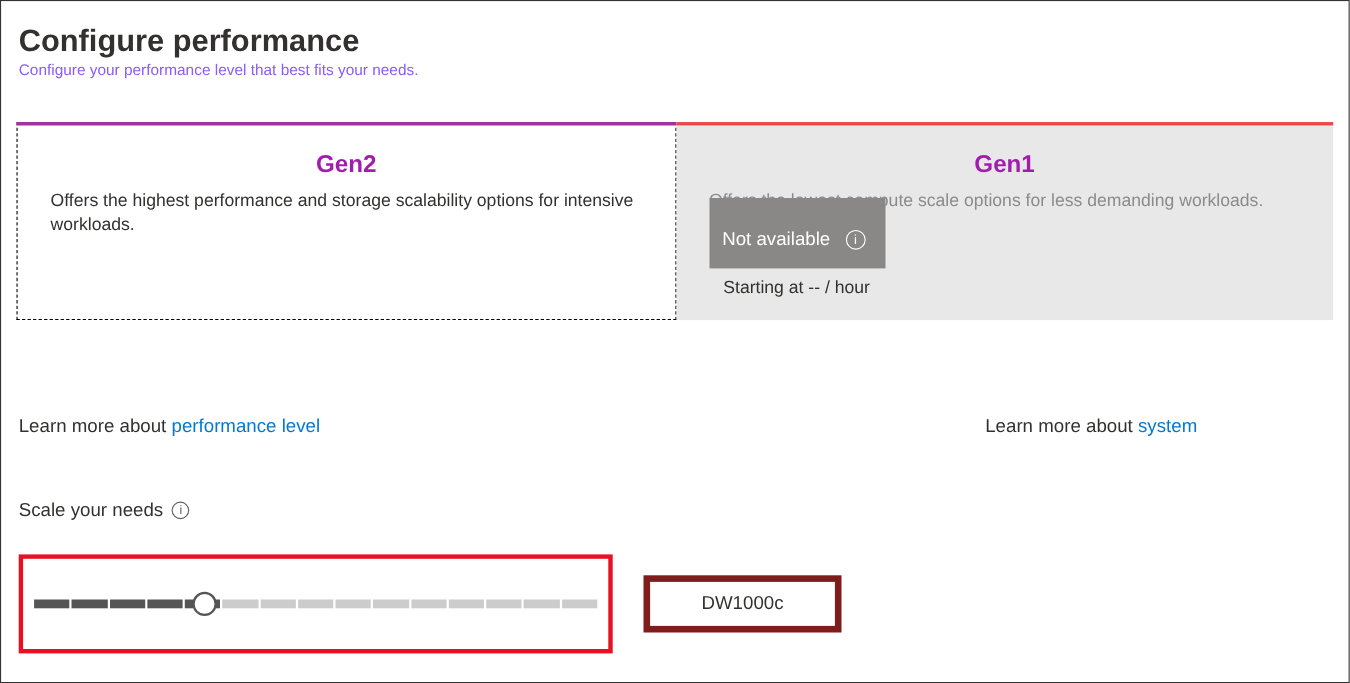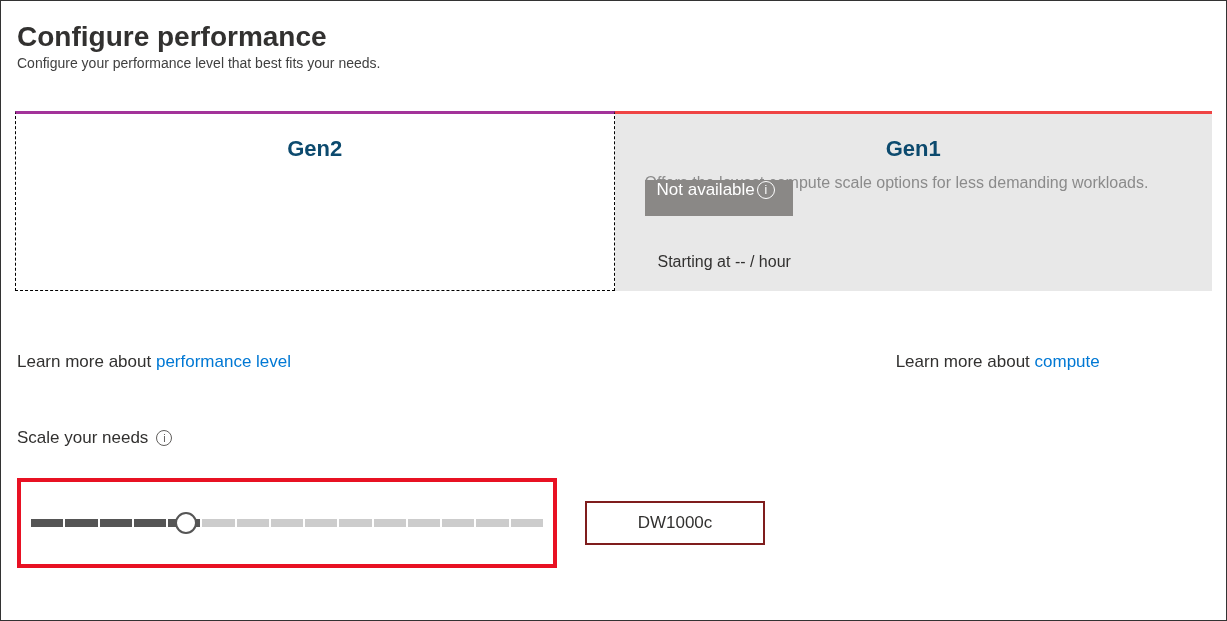"Configure your performance level that" .subtitle { color: #404040 -> #8b5cf6 }
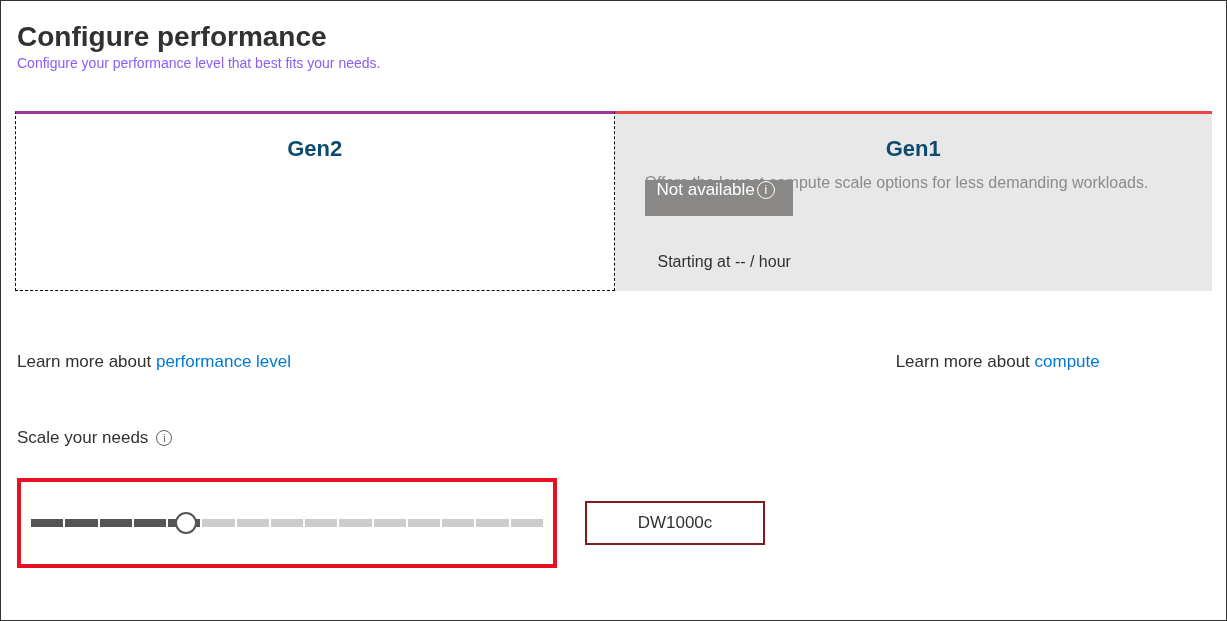"Gen2" .tab-title { color: #0c4a6e -> #a21caf }
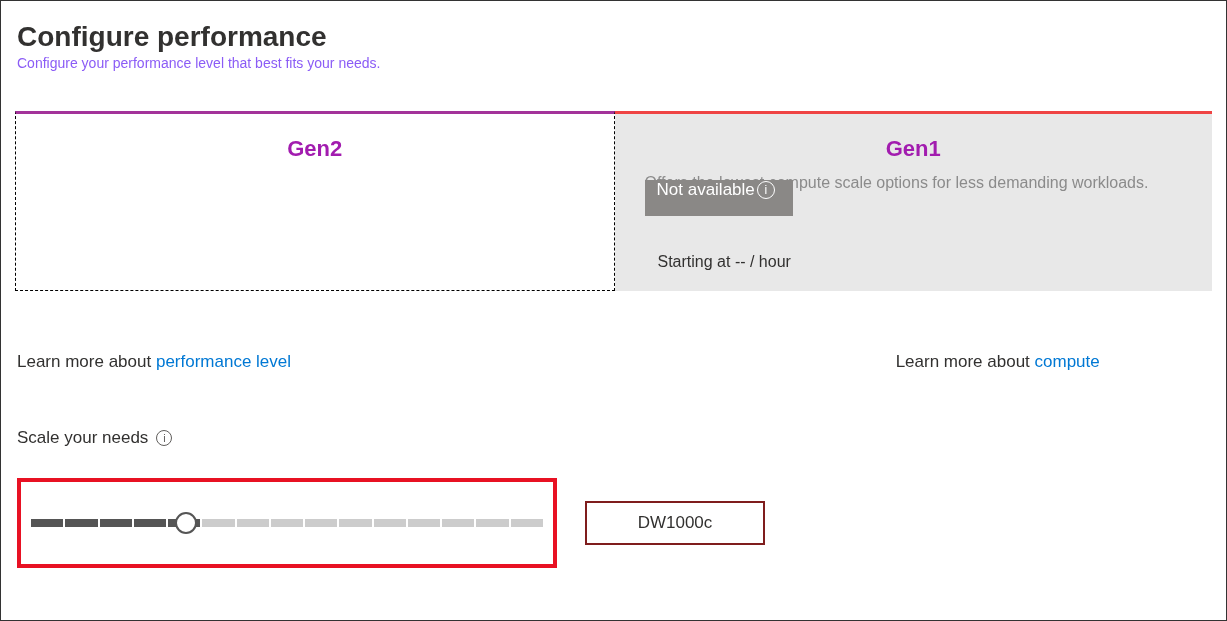"Offers the highest performance and" div.tab-desc { html: none -> <div>Offers the highest performance and storage scalability options for intensive workloads.</div> }
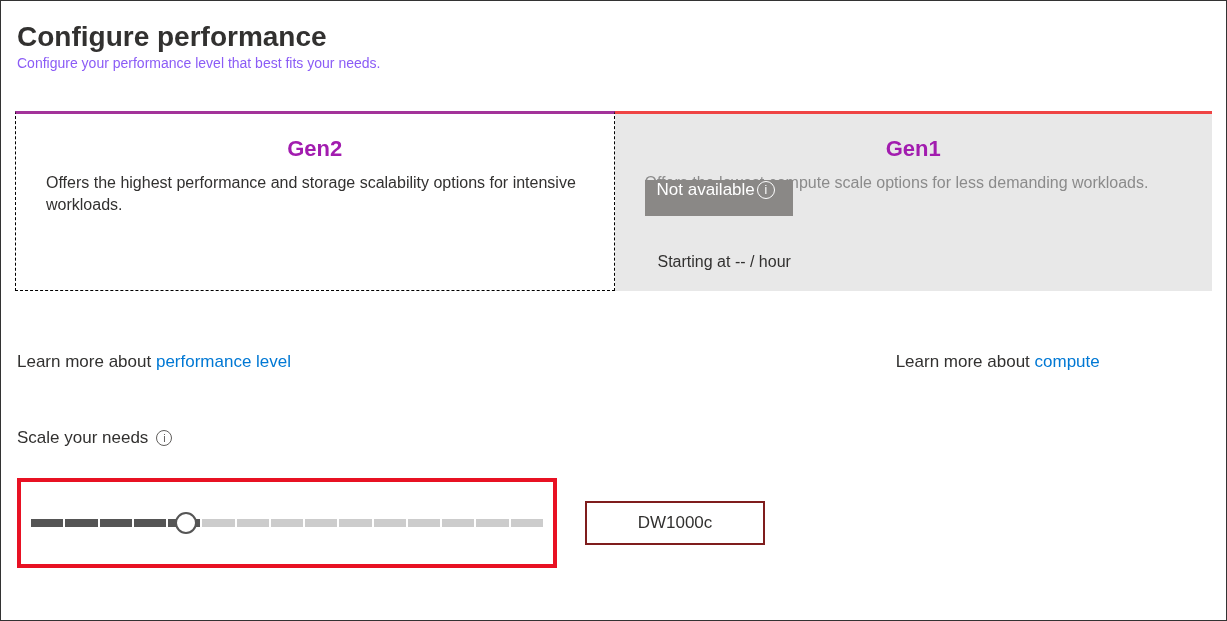"Not available" .not-available { gap: 2px -> 14px; padding: 0 18px 16px 12px -> 28px 18px 16px 12px }
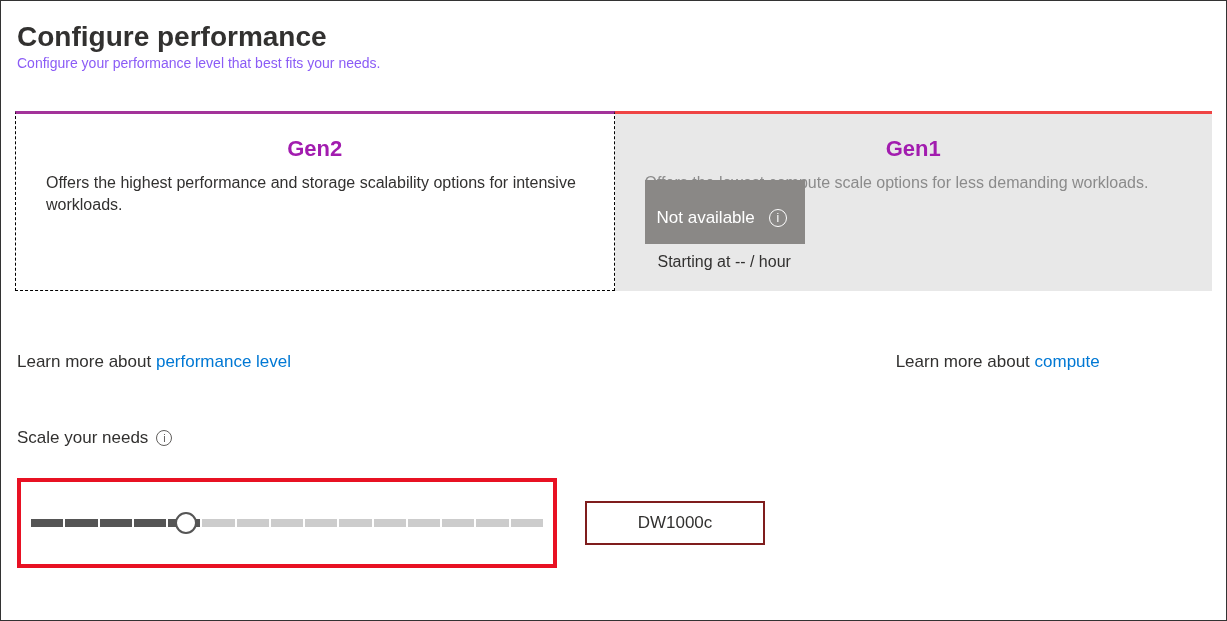"Learn more about performance level" .learn-row { margin: 61px 16px 0 -> 87px 16px 0 }
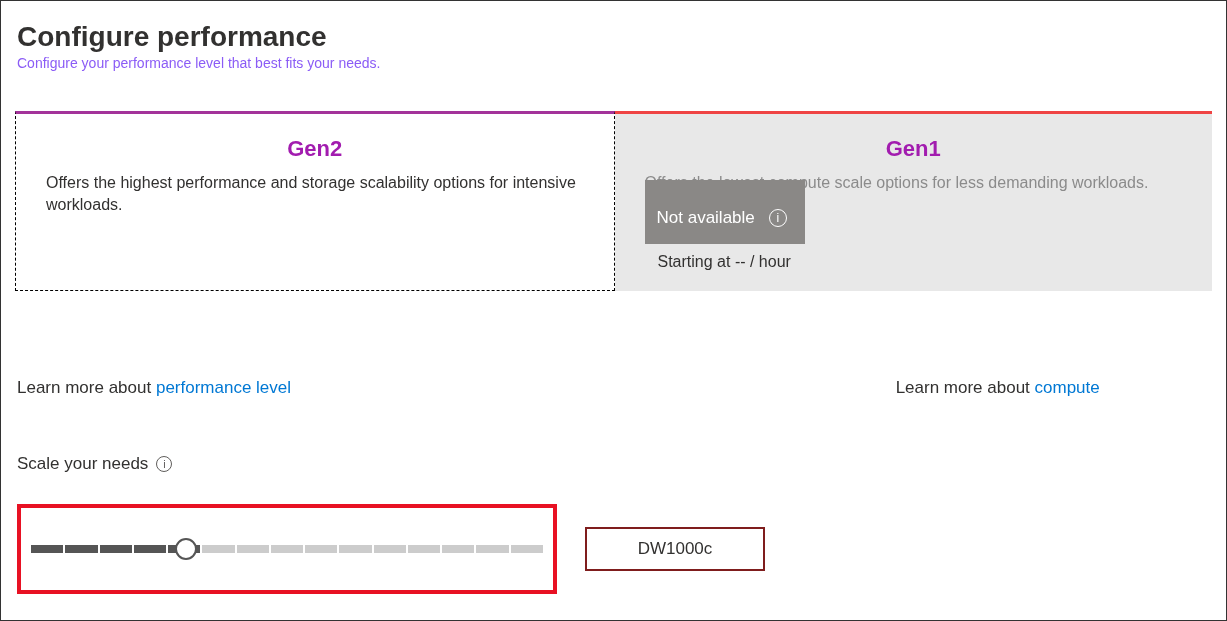"compute" span.link { text: compute -> system }
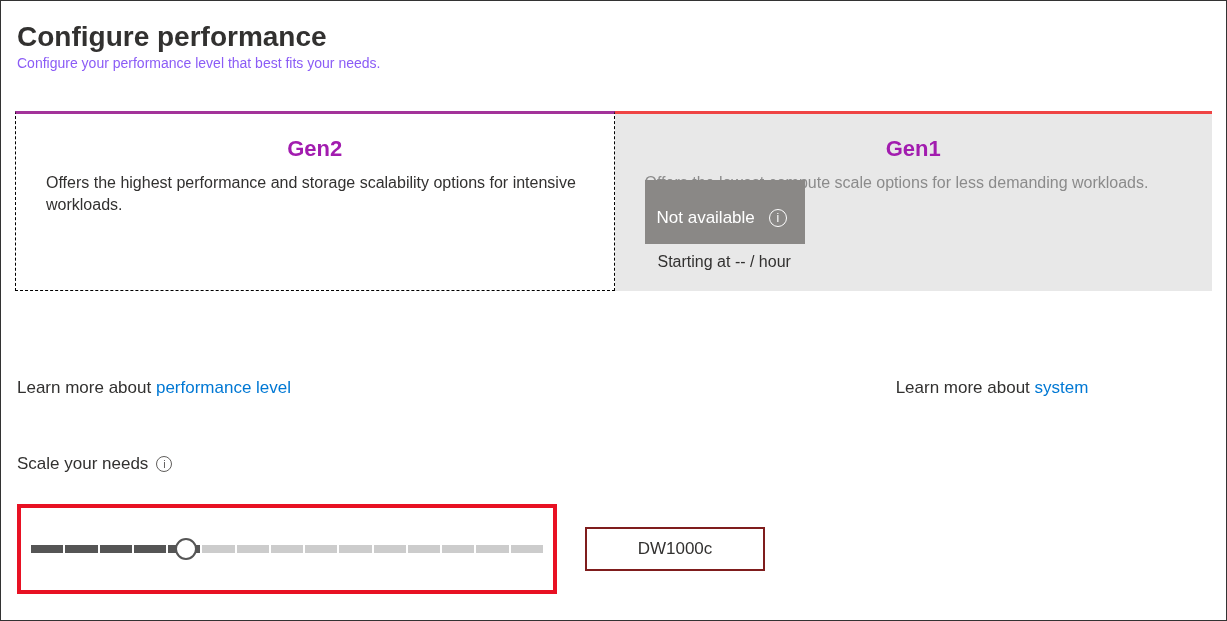"DW1000c" .value-box { border: 2px solid #7f1d1d -> 6px solid #7f1d1d }
